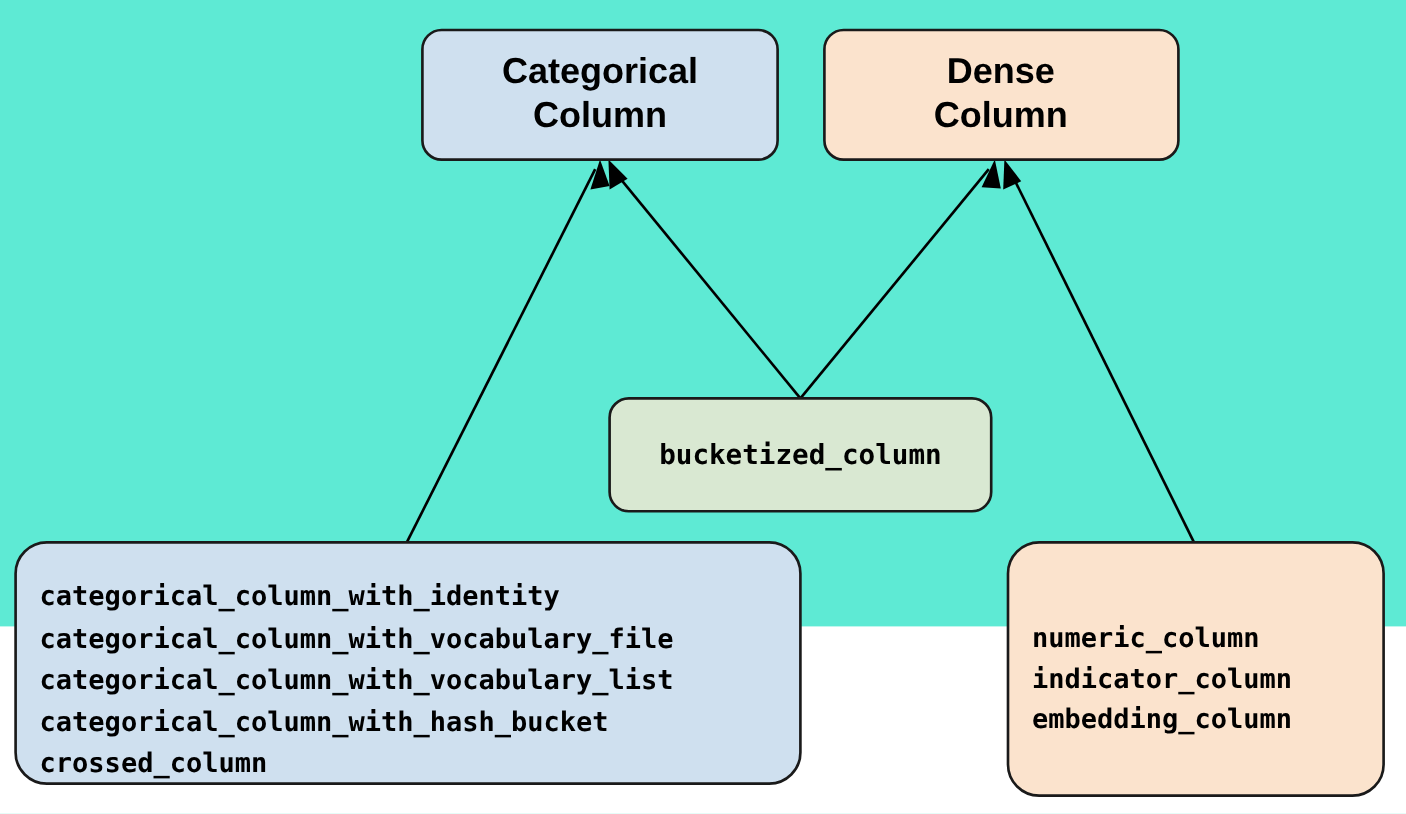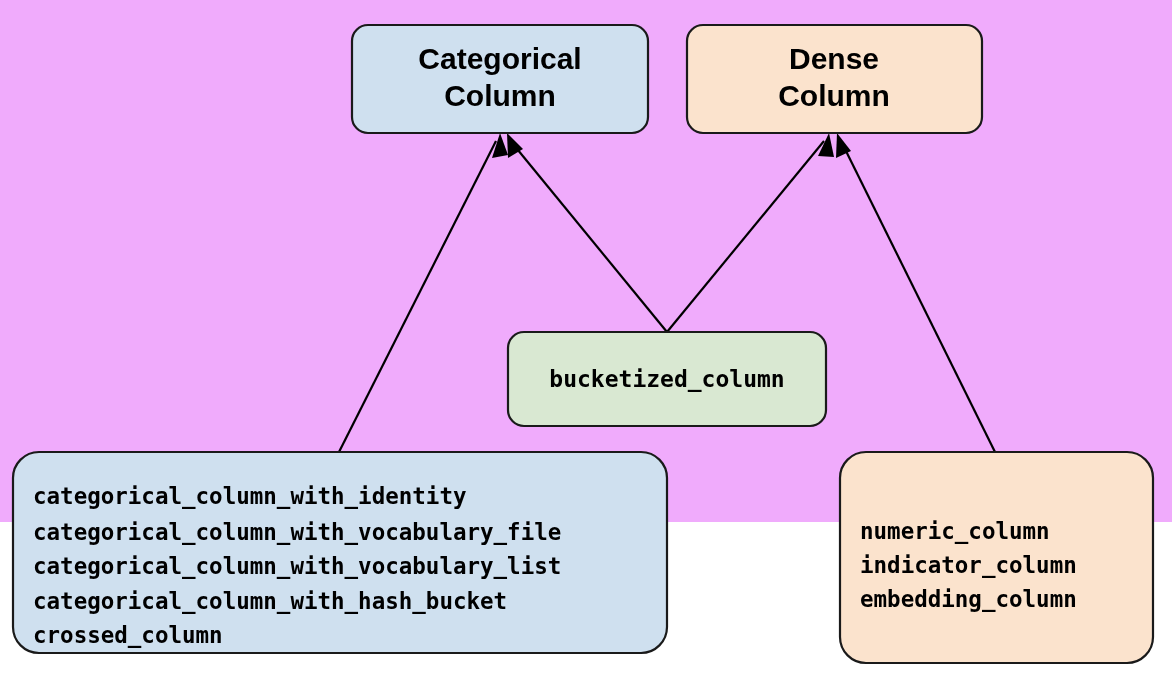"Categorical" #diagram-root { background: #f0abfc -> #5eead4 }
